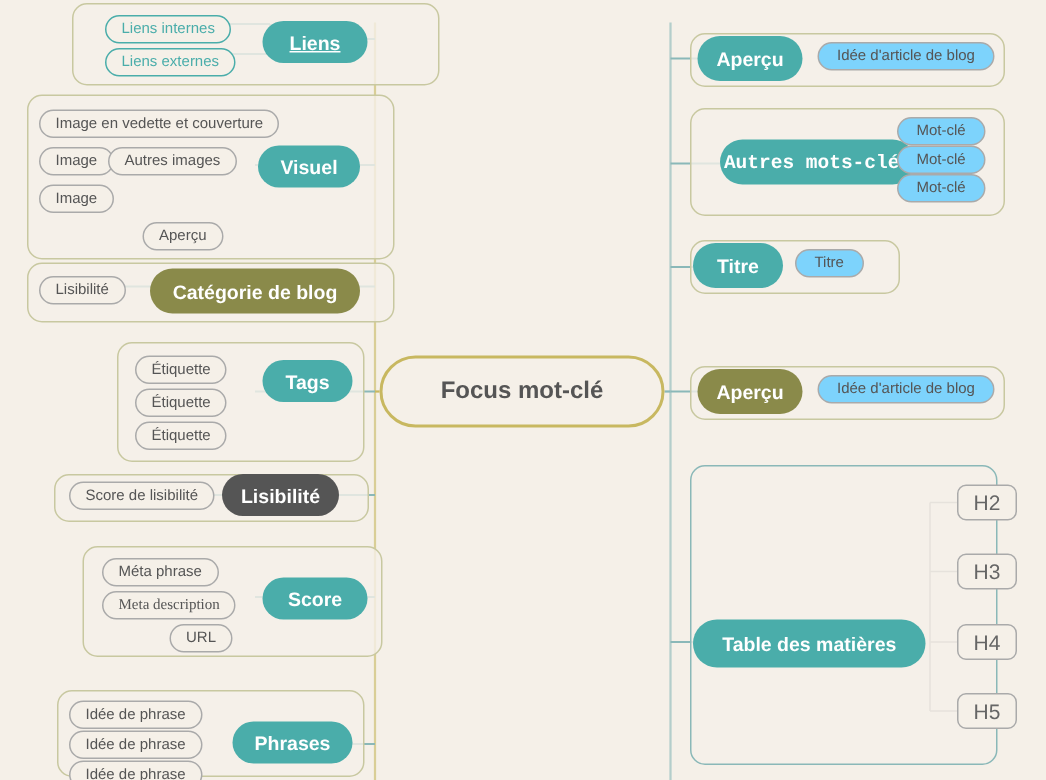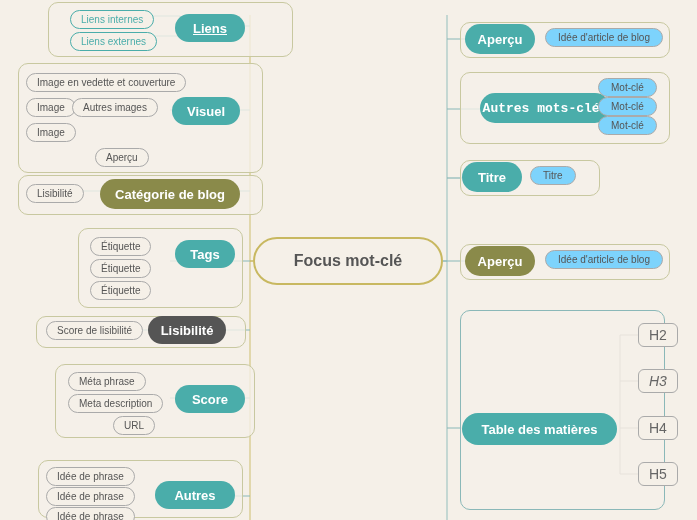"H3" div.h-node { font-style: italic -> none }
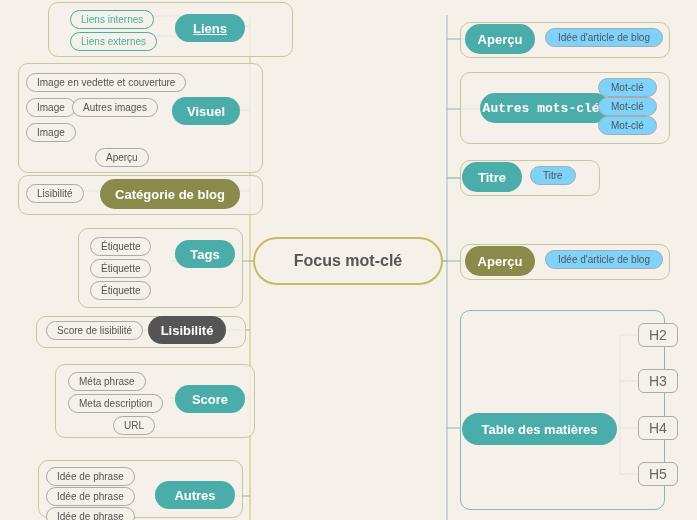"Meta description" div.sub-node { font-family: none -> Liberation Serif, serif }
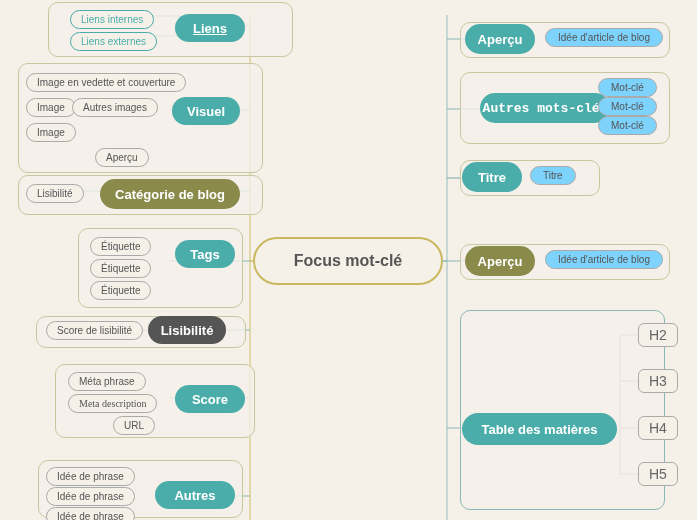"Autres" span { text: Autres -> Phrases }
